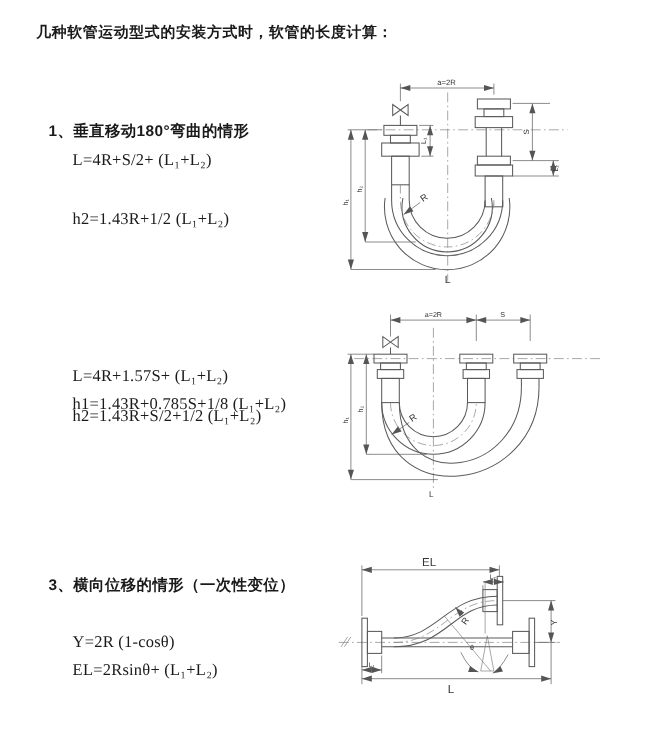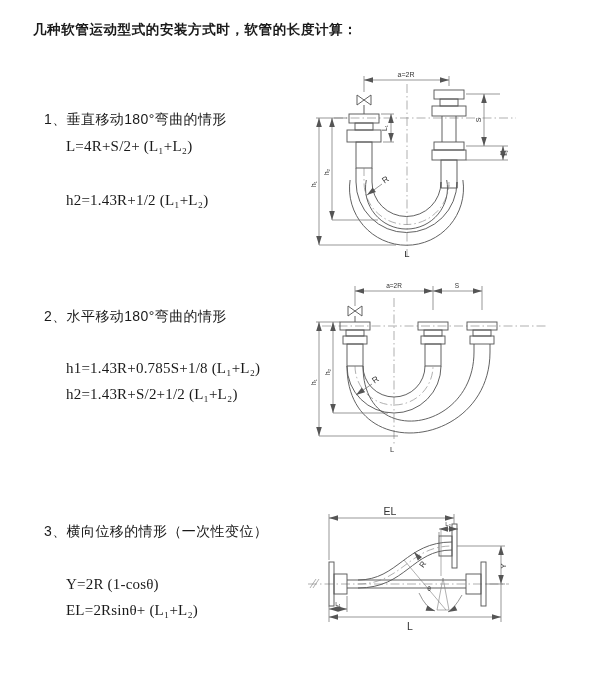"1、垂直移动180°弯曲的情形" .sec-heading { font-weight: normal -> bold }
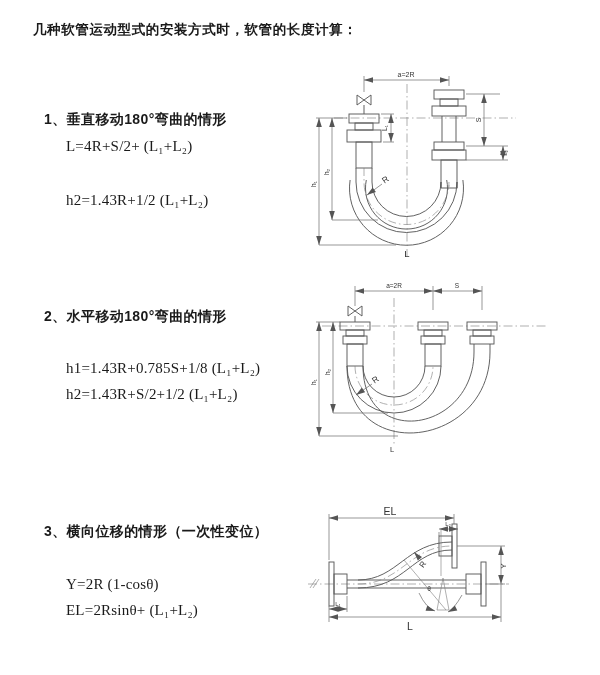"2、水平移动180°弯曲的情形" div.sec-heading { html: <div>2、水平移动180°弯曲的情形</div> -> none }
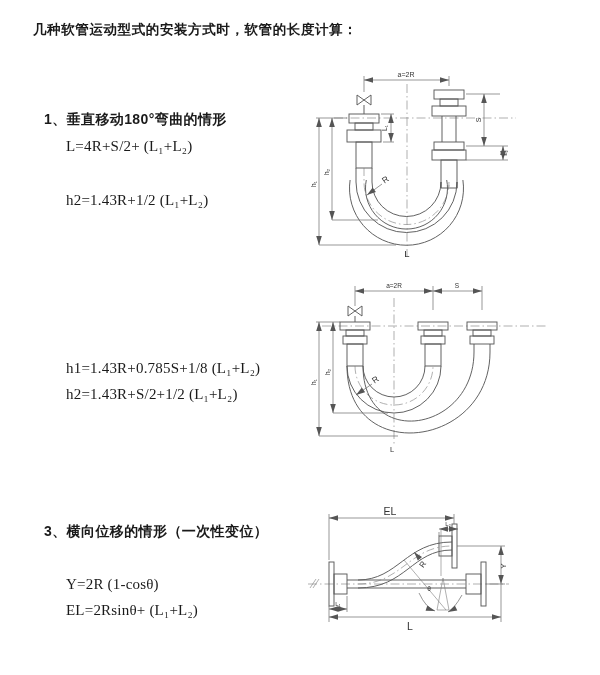"L=4R+1.57S+ (L₁+L₂)" div.formula { html: none -> <div>L=4R+1.57S+ (L₁+L₂)</div> }
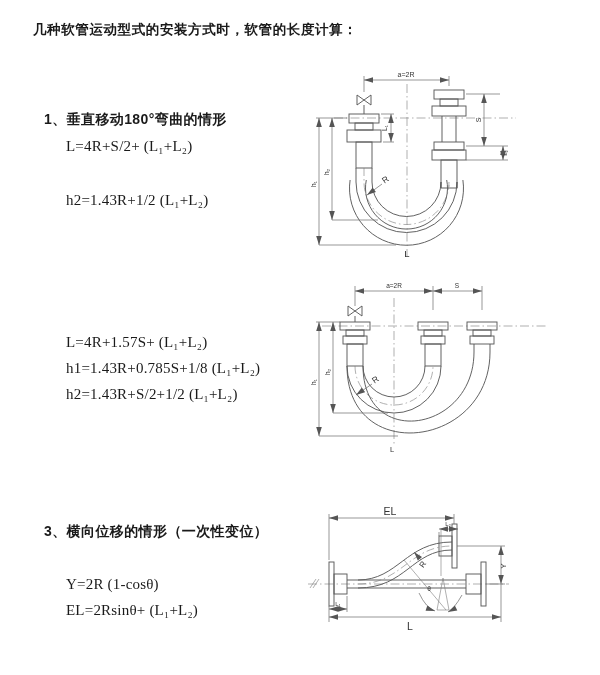"h2=1.43R+S/2+1/2 (L₁+L₂)" div.formula { top: 386px -> 371px }
